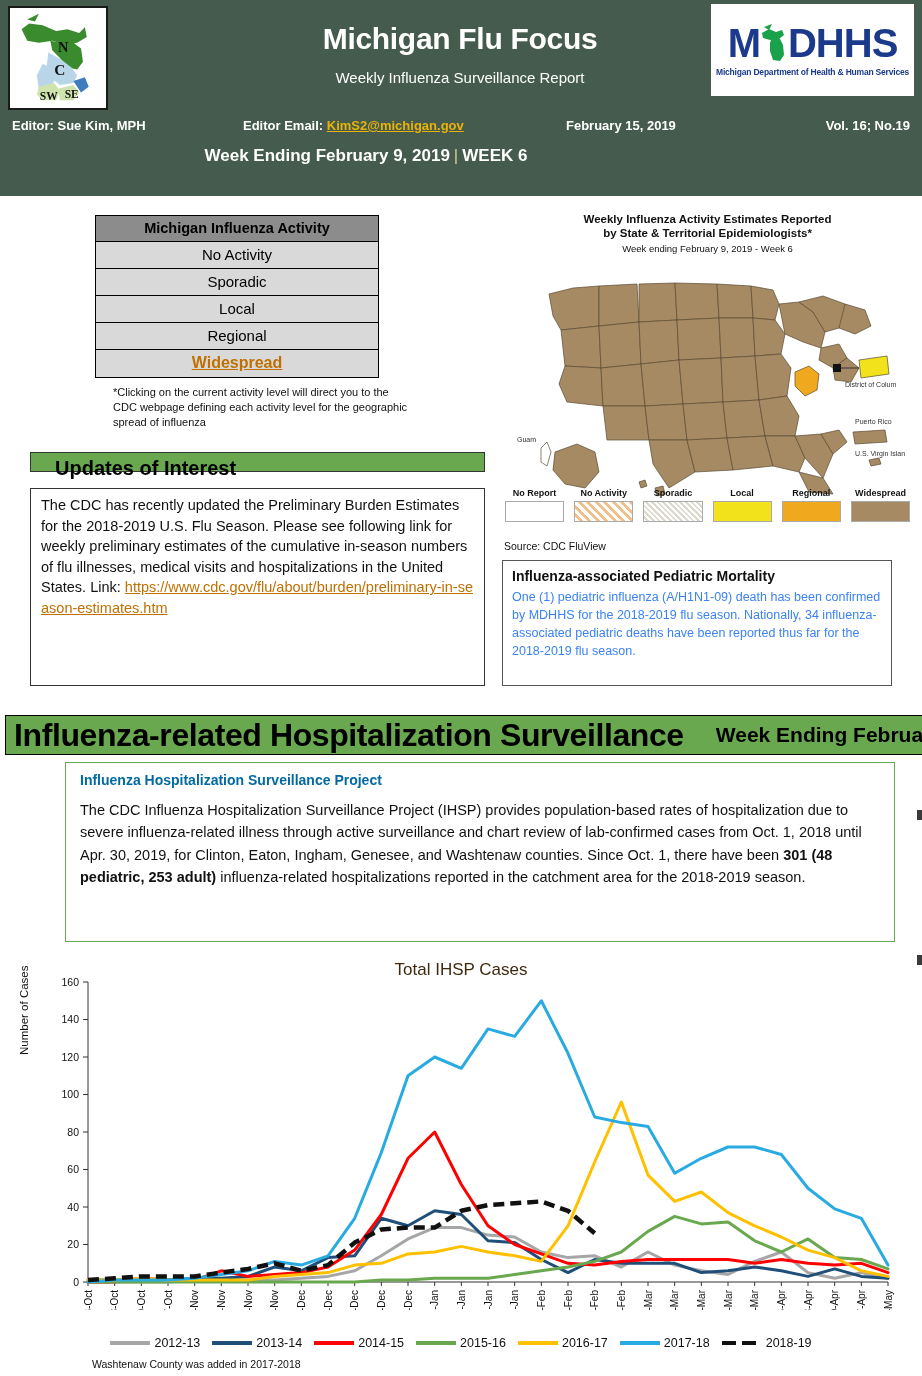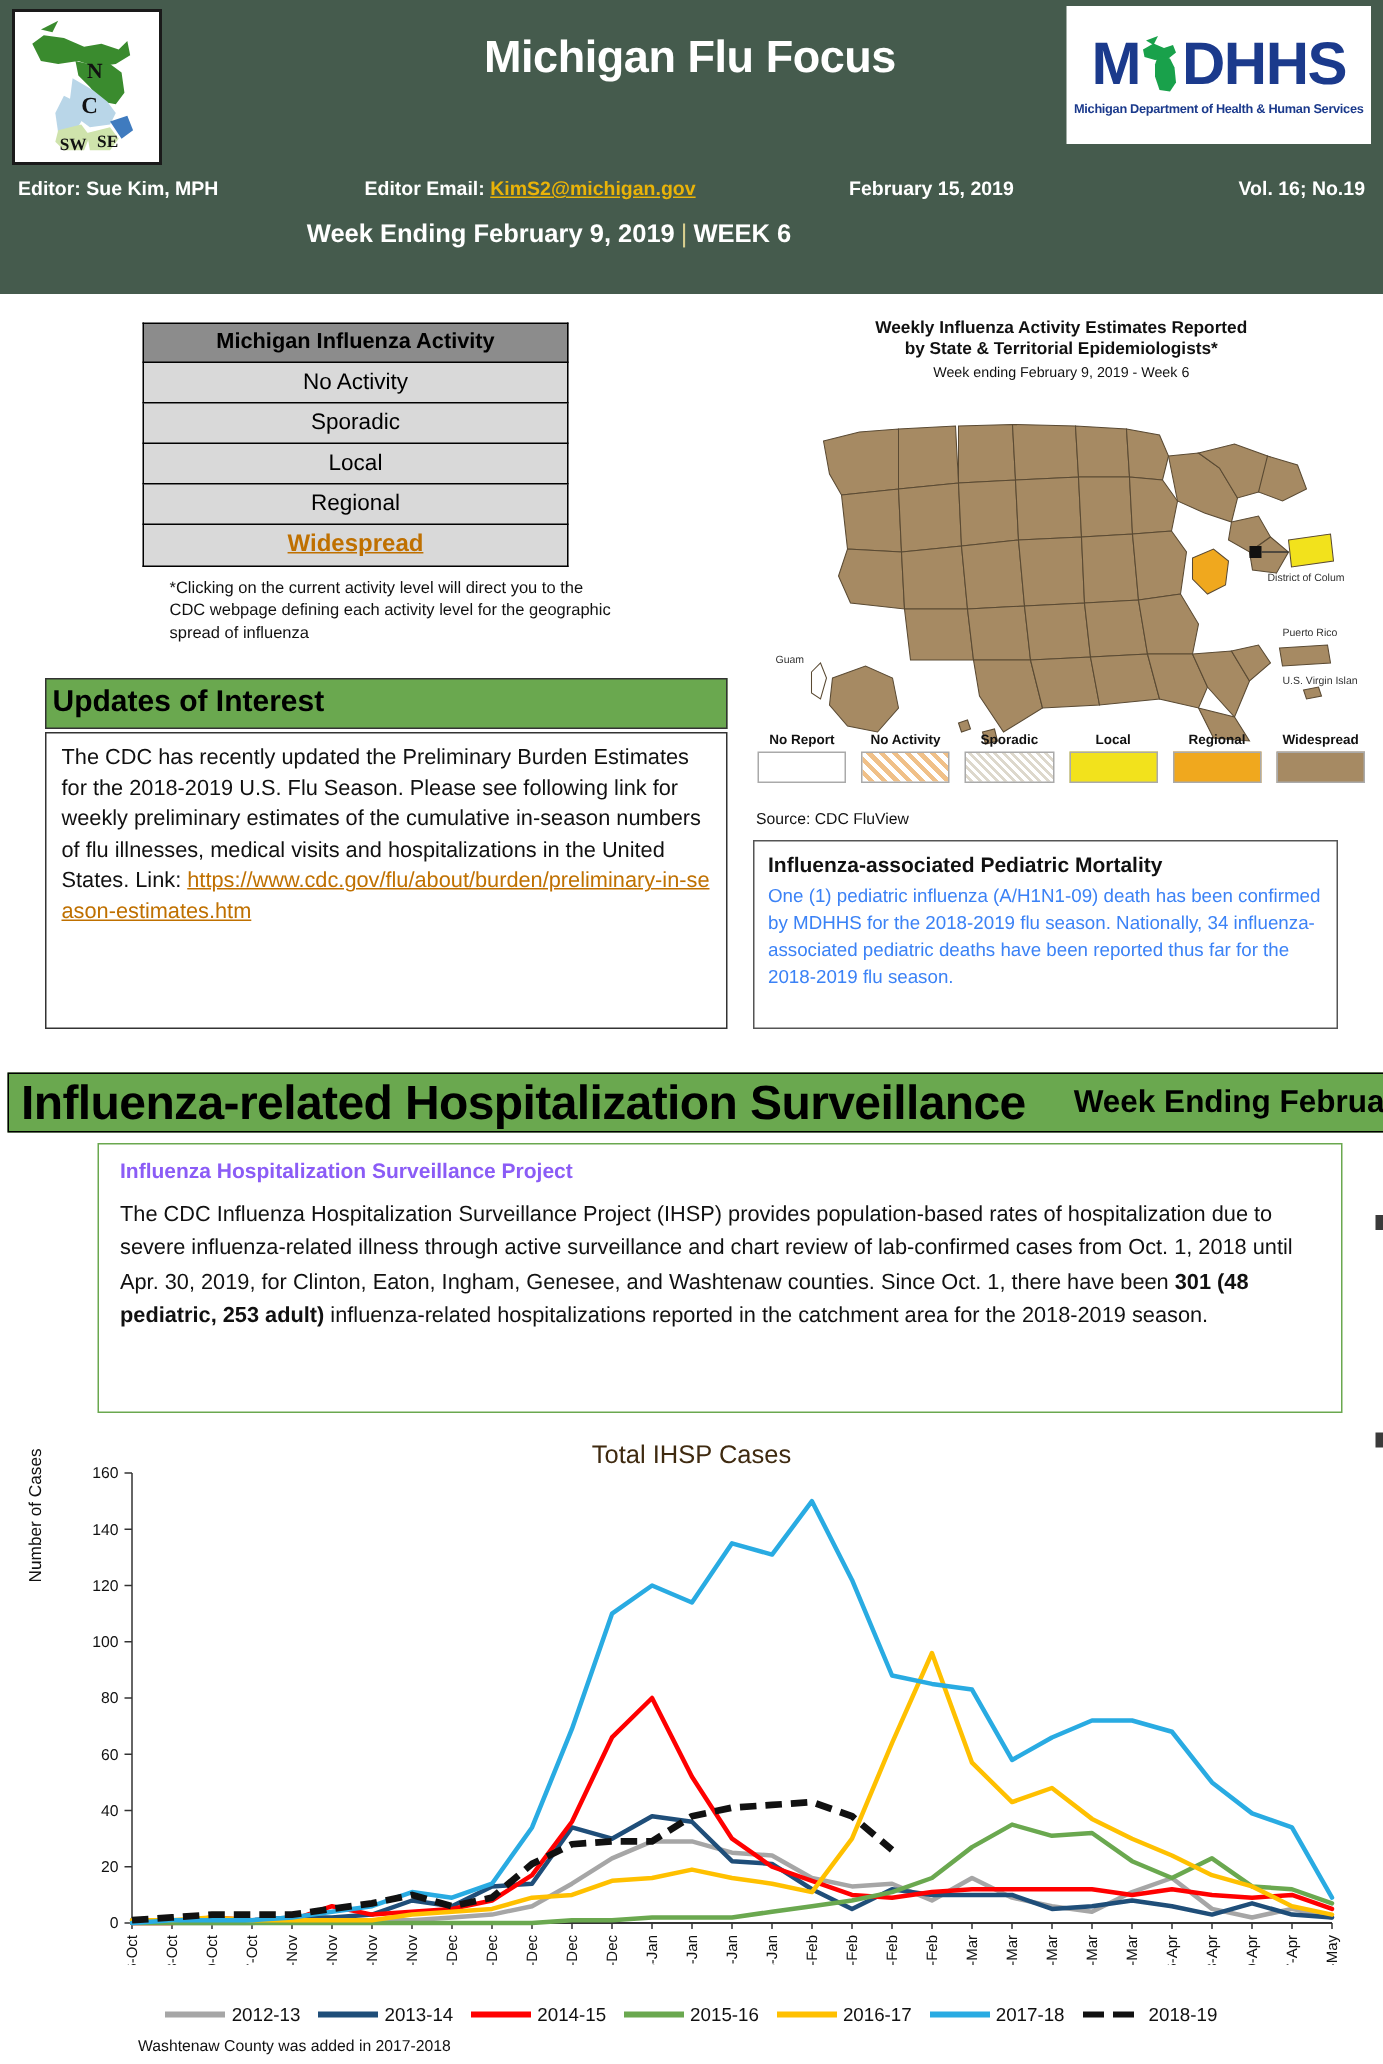"Weekly Influenza Surveillance Report" div.sub-title { html: none -> <div>Weekly Influenza Surveillance Report</div> }
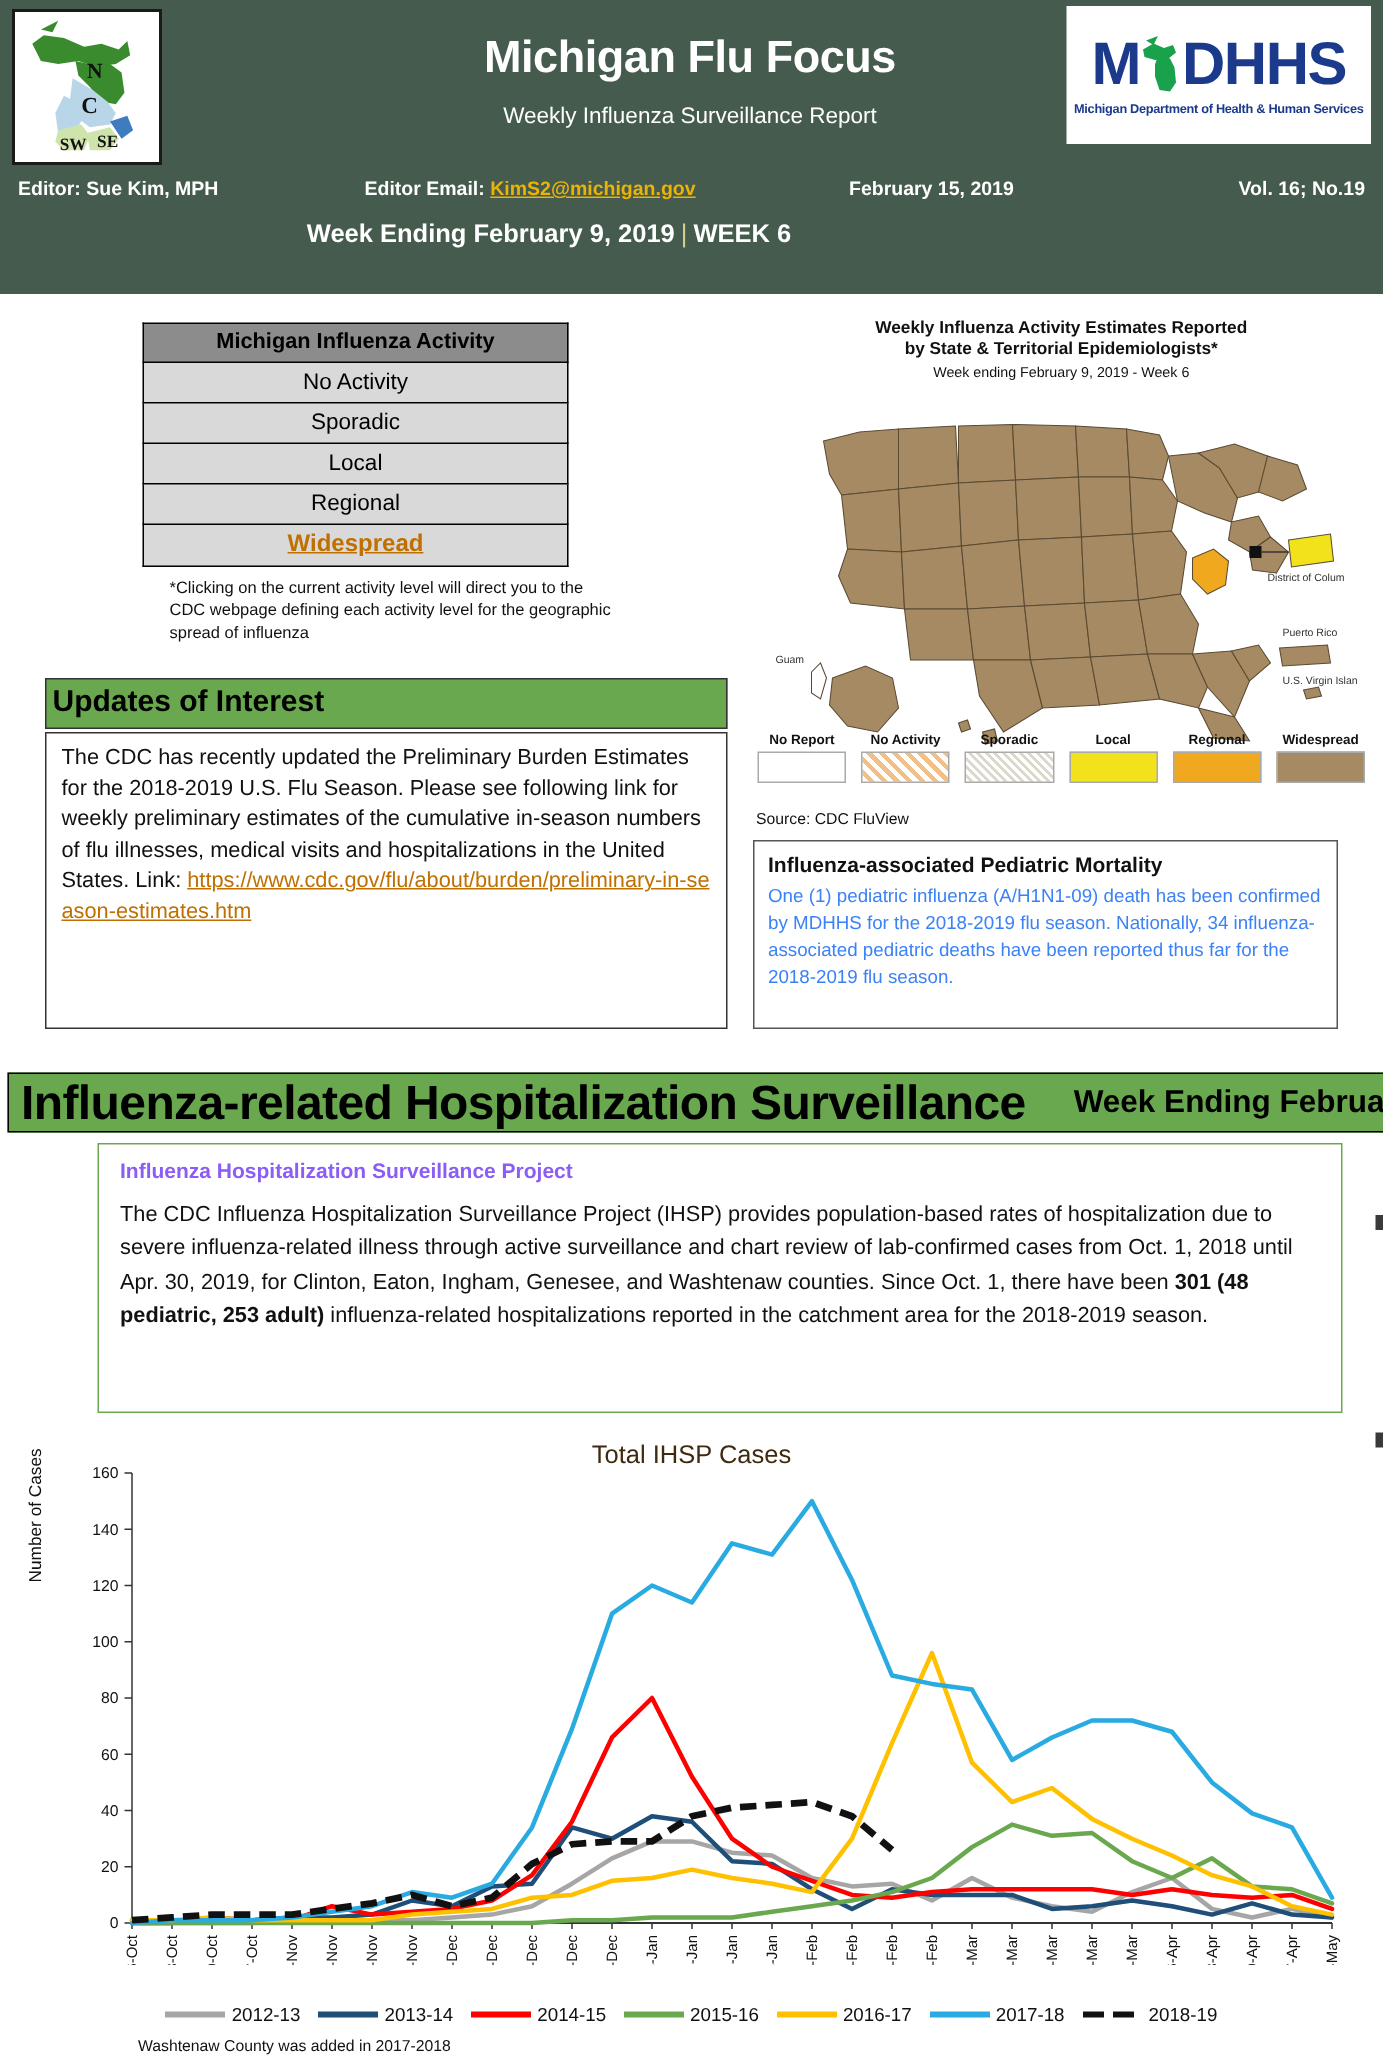"Updates of Interest" .updates-hdr { height: 34px -> 20px; padding: 4px 0 0 4px -> 4px 0 0 24px }
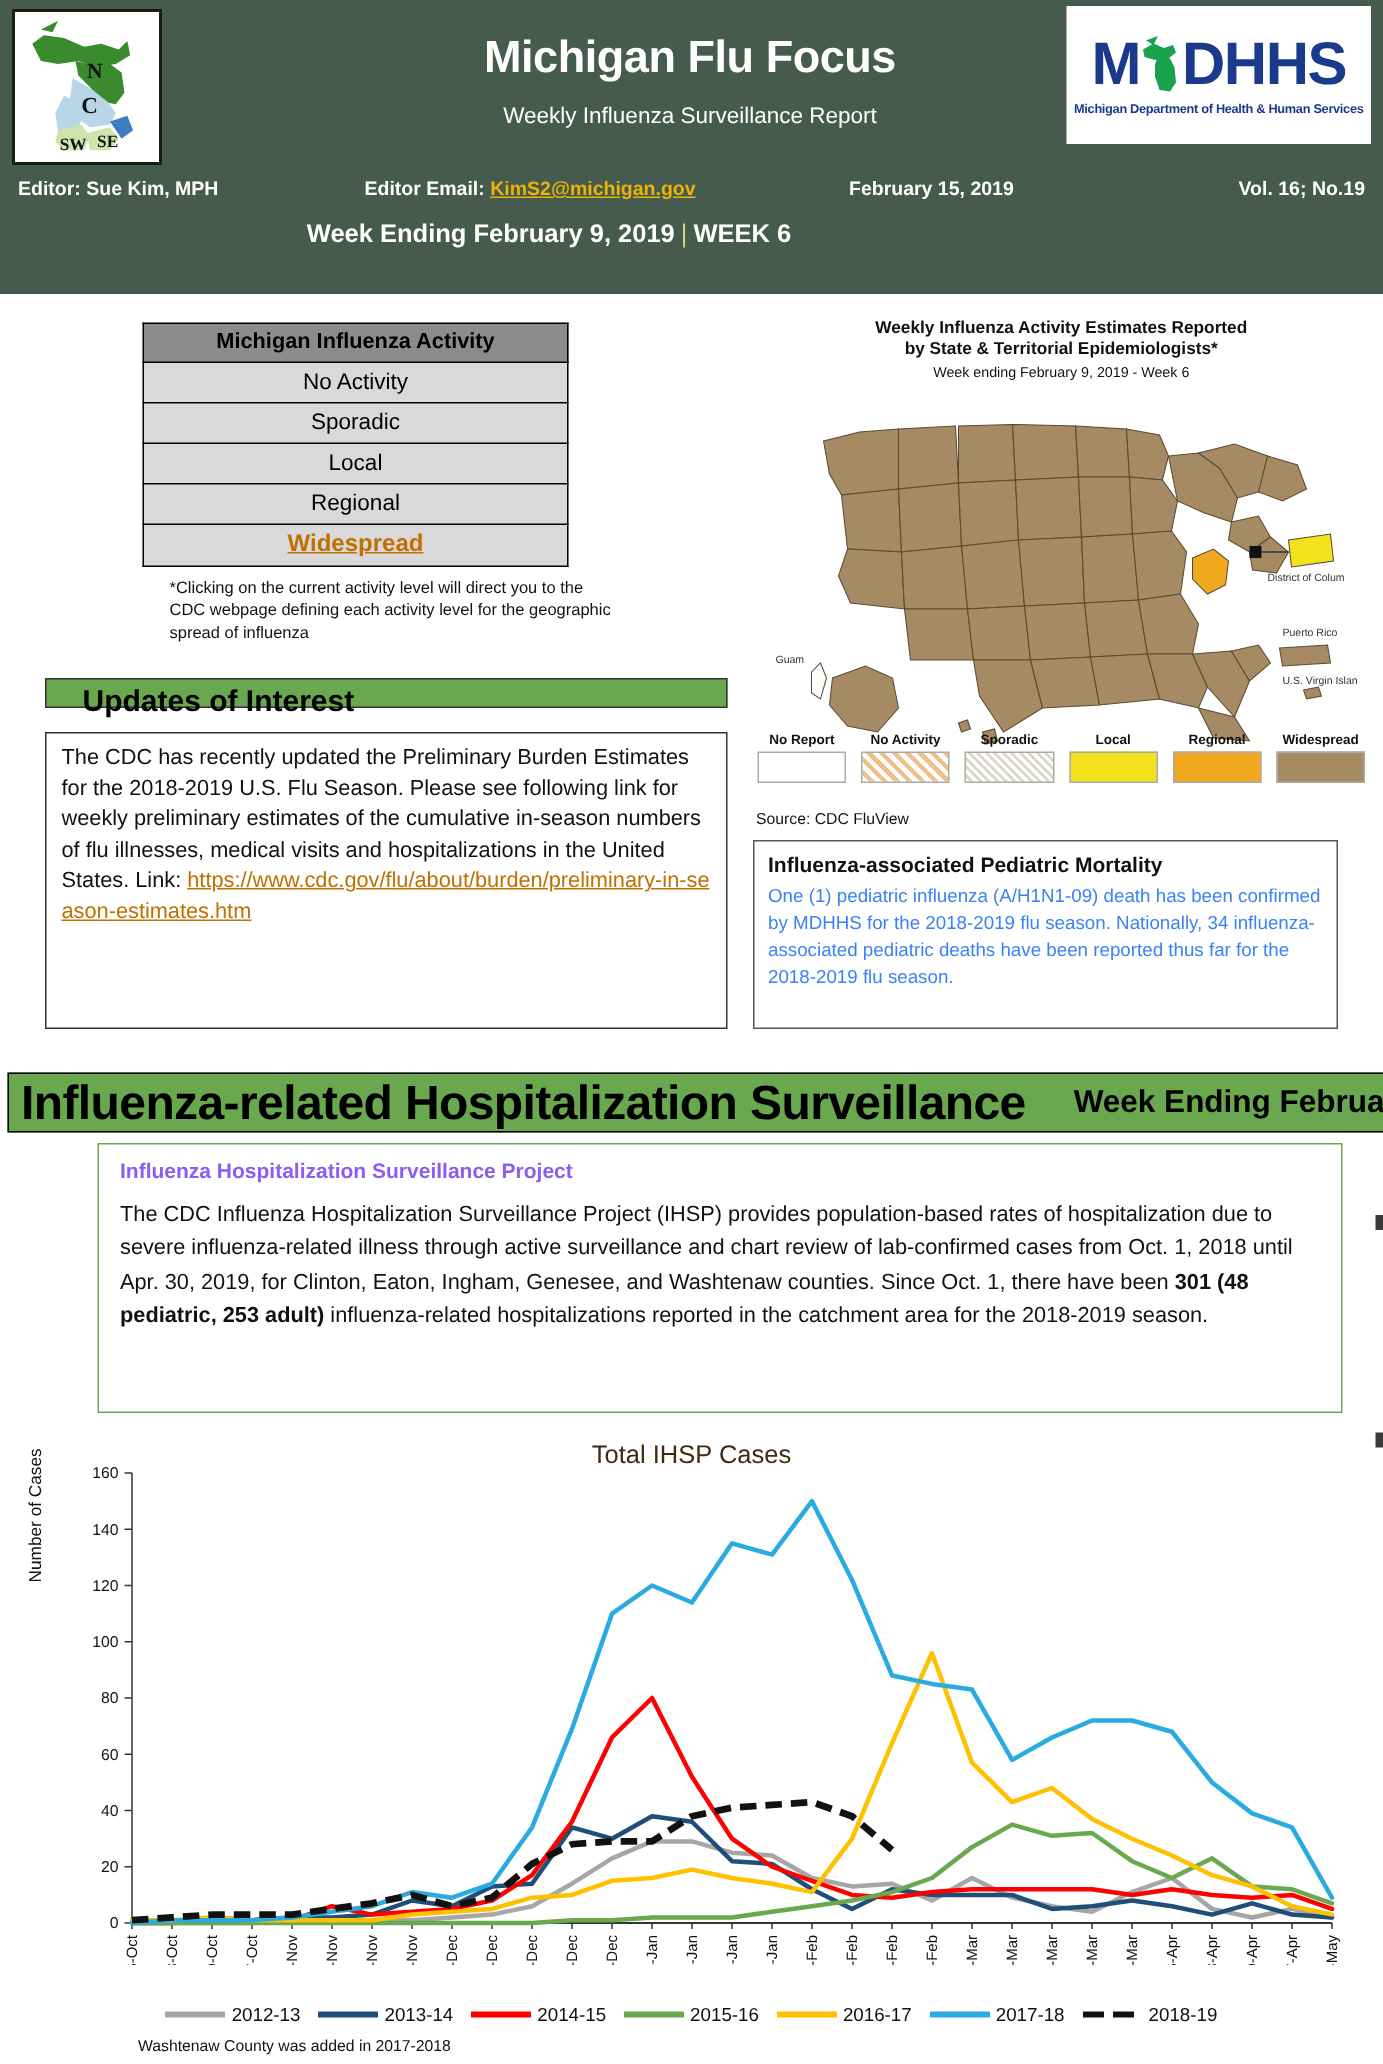"Influenza Hospitalization Surveillance" .hosp-box-title { color: #8b5cf6 -> #0369a1 }
